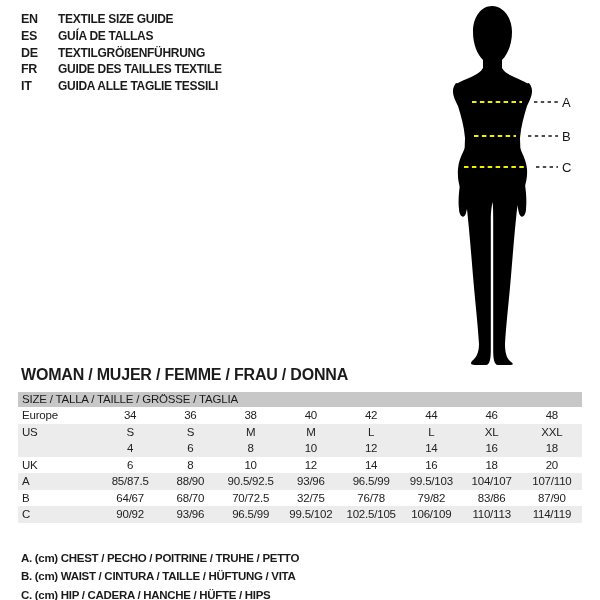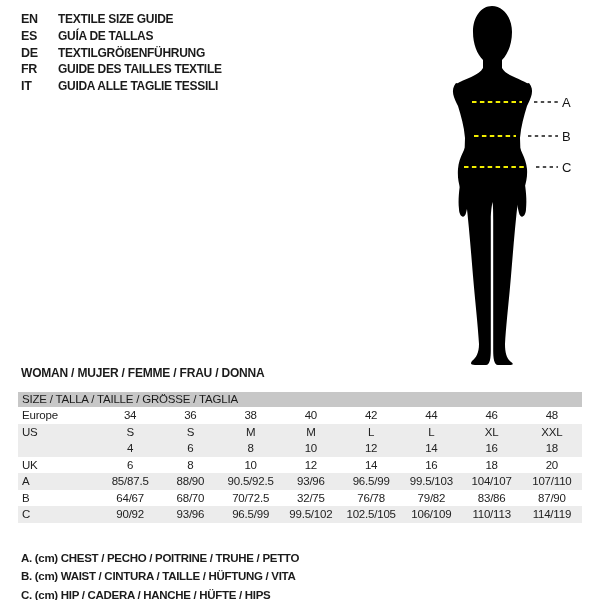"WOMAN / MUJER / FEMME" .section-title { font-size: 12px -> 16px }
